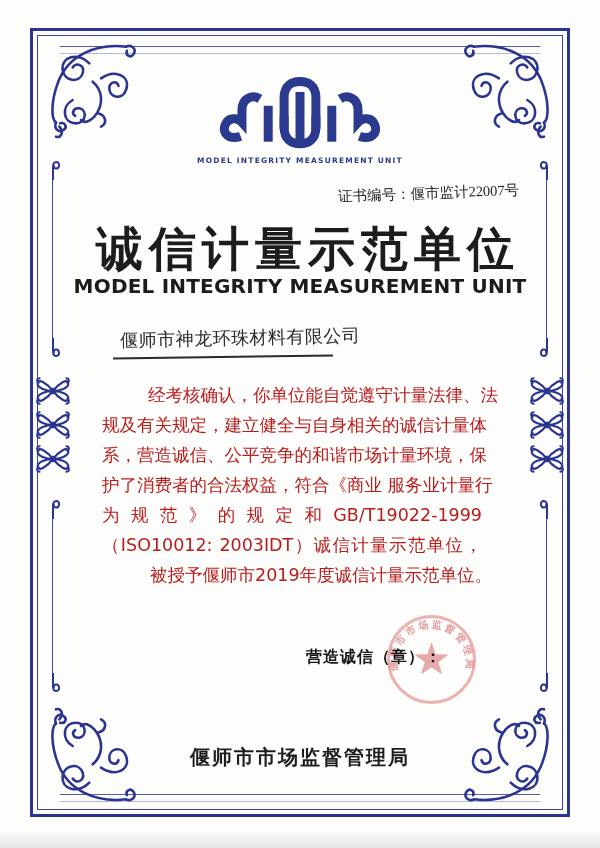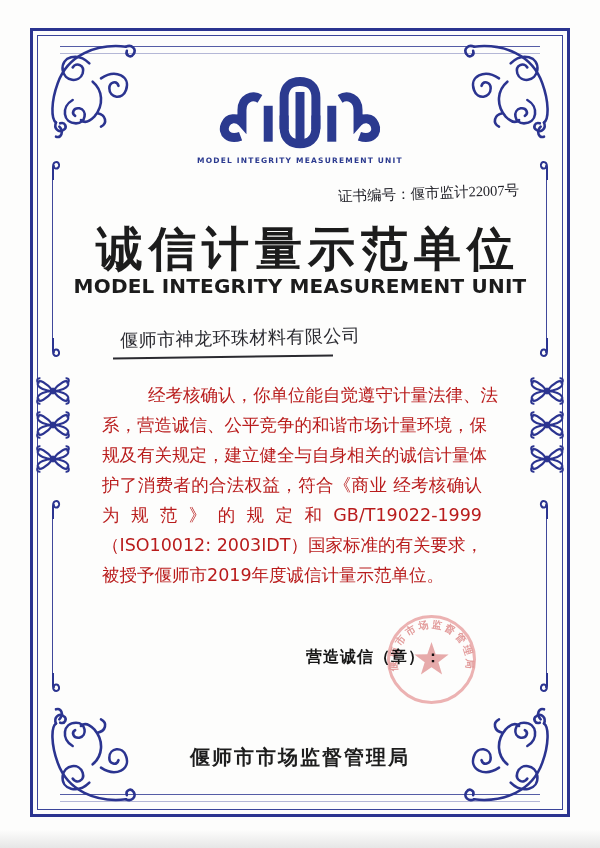"系，营造诚信、公平竞争的和谐市场计量环境，保" div.body-line { order: before "规及有关规定，建立健全与自身相关的诚信计量体" -> after "规及有关规定，建立健全与自身相关的诚信计量体" }
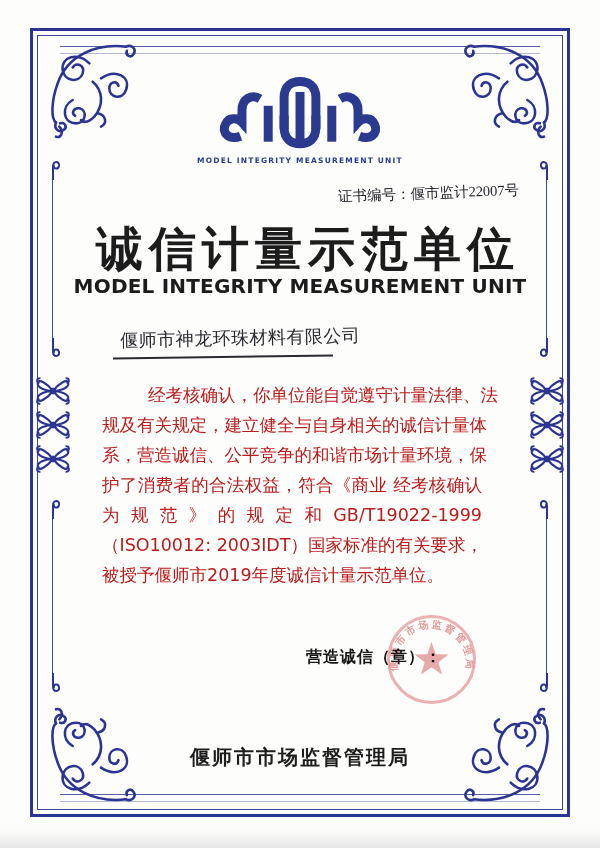"护了消费者的合法权益，符合《商业 经考核确认" div.body-line { text: 经考核确认 -> 服务业计量行 }
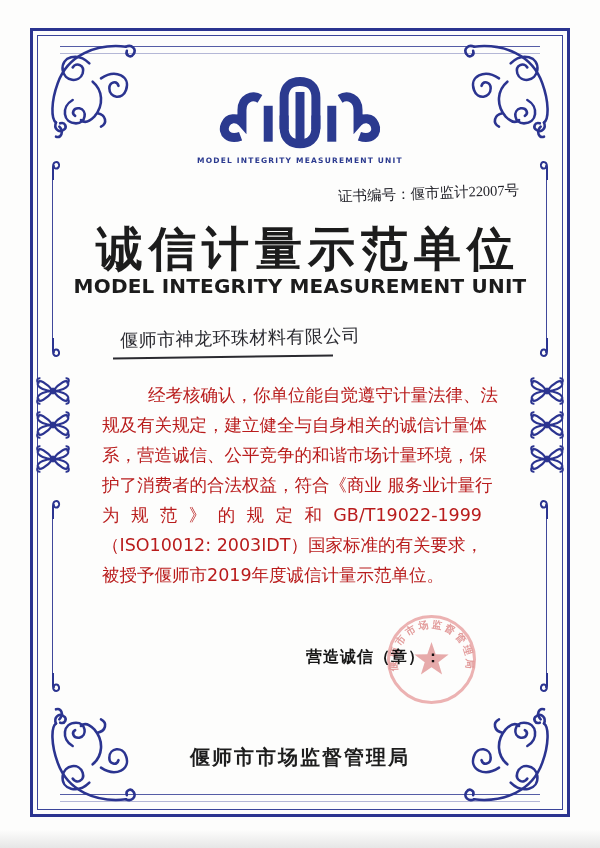"（ISO10012: 2003IDT）国家标准的有关要求，" div.body-line { text: 国家标准的有关要求 -> 诚信计量示范单位 }
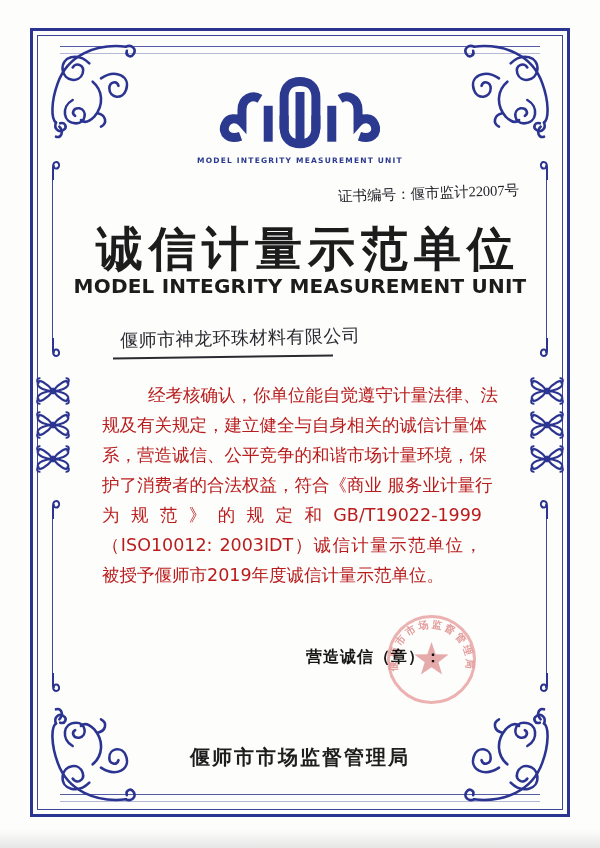"被授予偃师市2019年度诚信计量示范单位。" .body-line.last { margin-left: none -> 48px }
